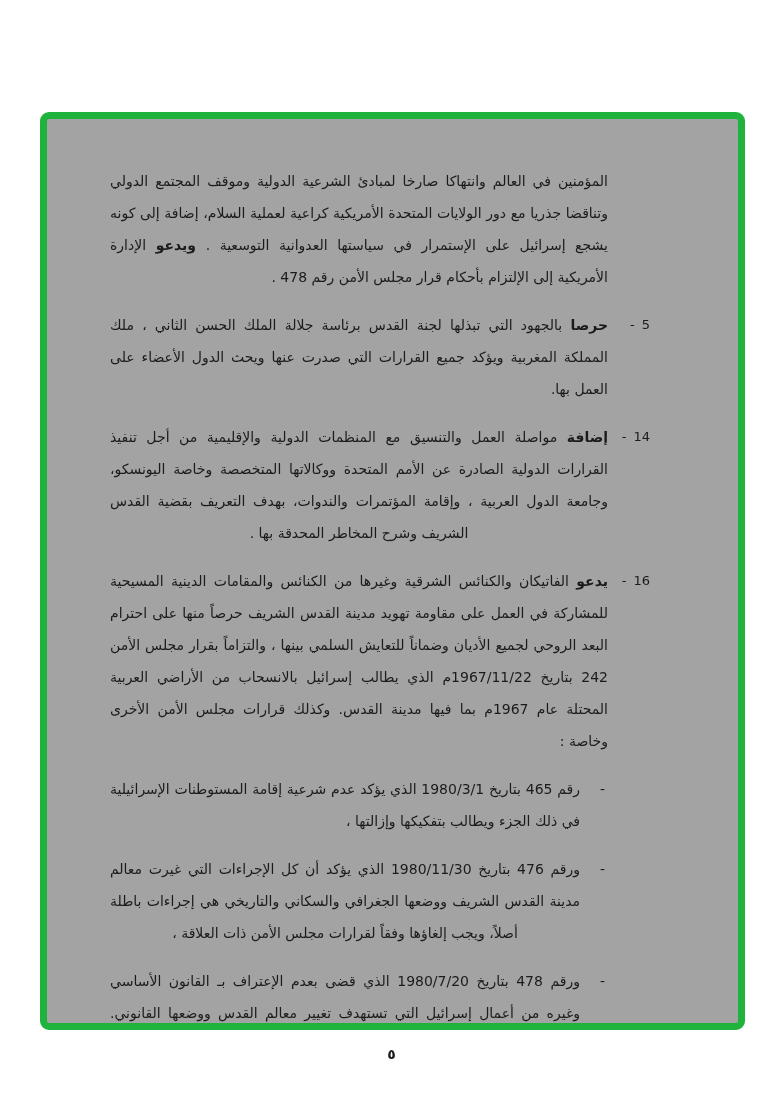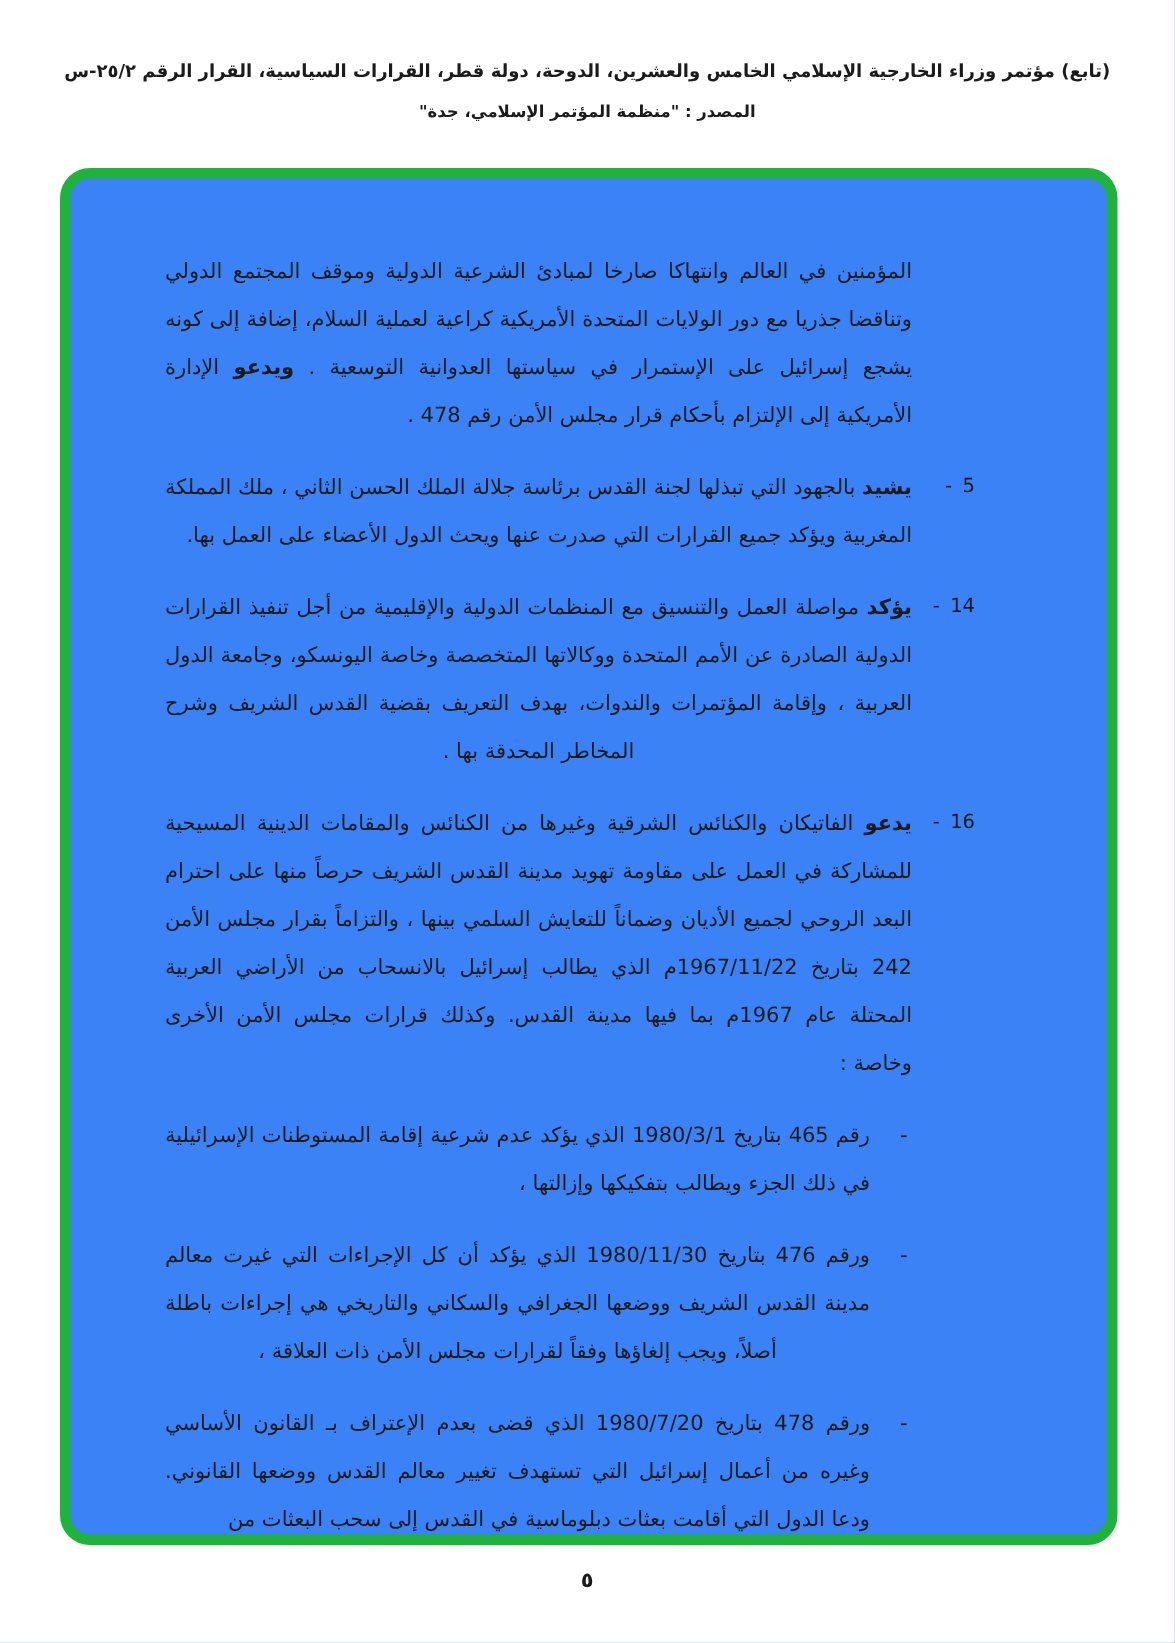"(تابع) مؤتمر وزراء الخارجية الإسلامي" div.header { html: <div> <div>(تابع) مؤتمر وزراء الخارجية الإسلامي الخامس والعشرين، الدوحة، دولة قطر، القرارات السياسية، القرار الرقم ٢٥/٢-س</div> <div>المصدر : "منظمة المؤتمر الإسلامي، جدة"</div> </div> -> none }
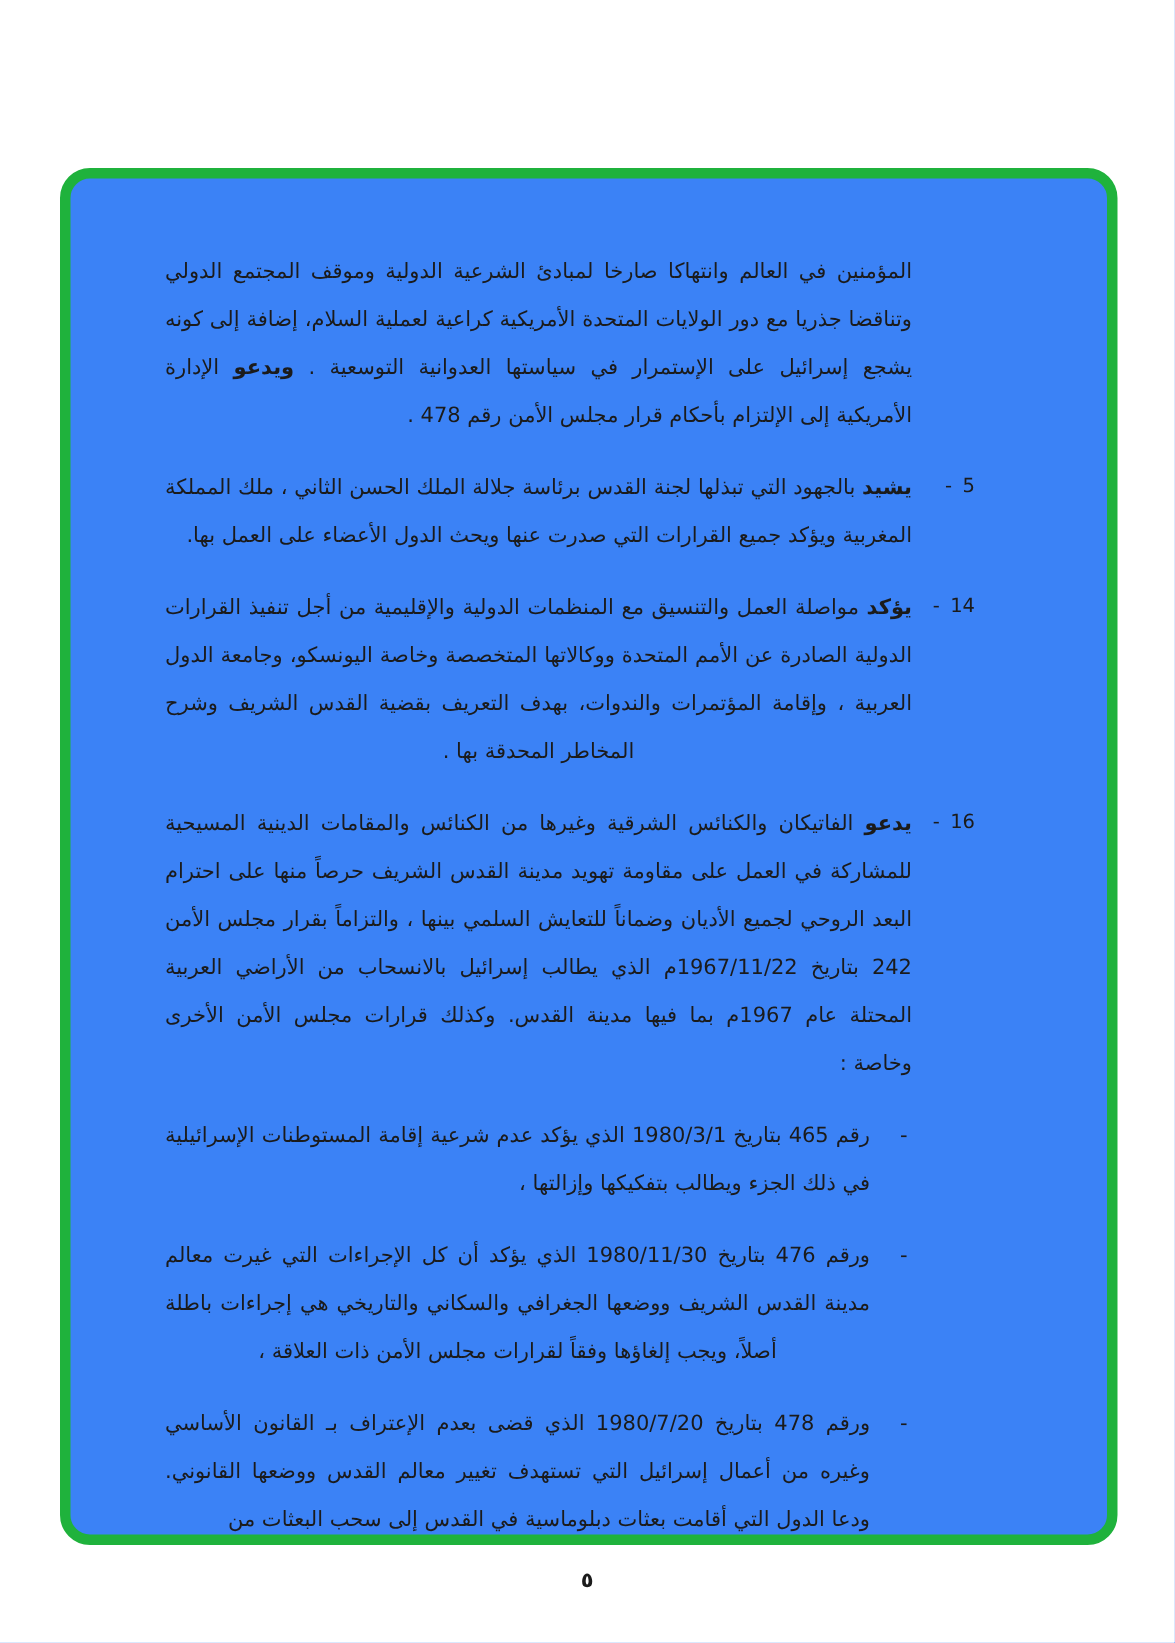"المؤمنين في العالم وانتهاكا صارخا" .frame { background: #3b82f6 -> #a3a3a3; border-radius: 20px -> 9px }
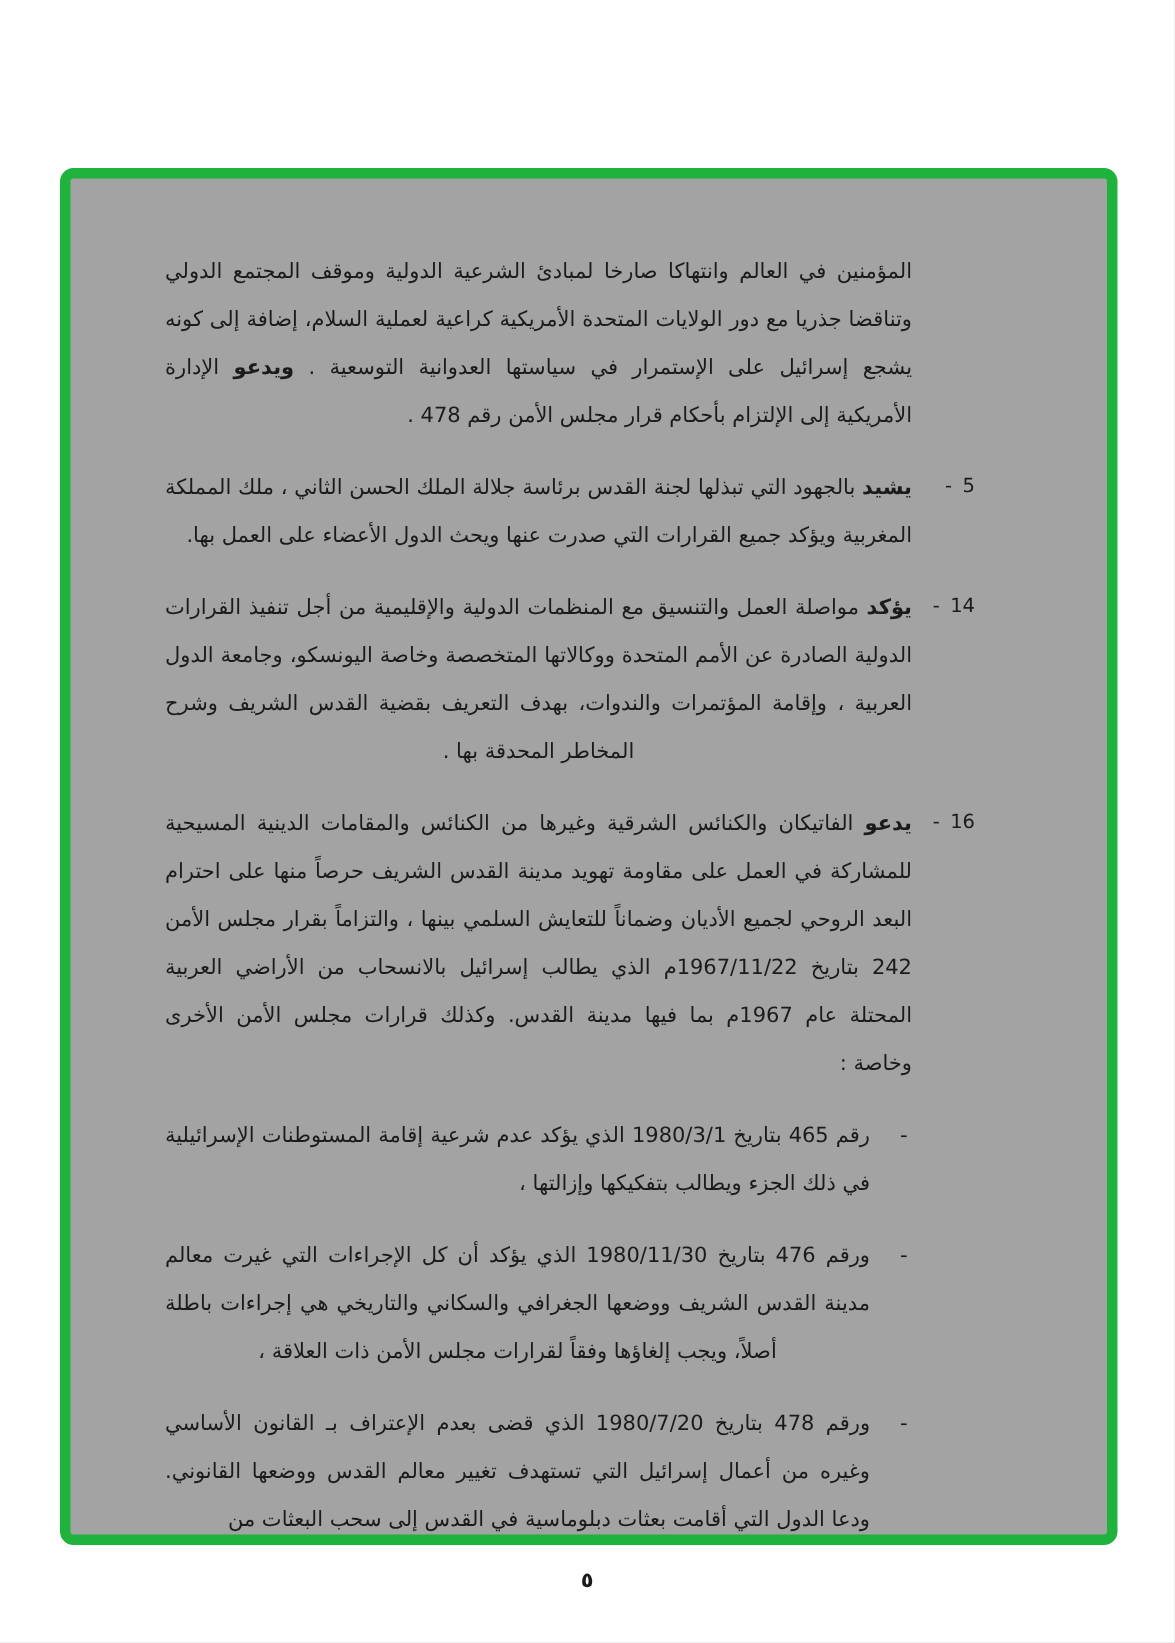"يشيد" span.lead { text: يشيد -> حرصا }
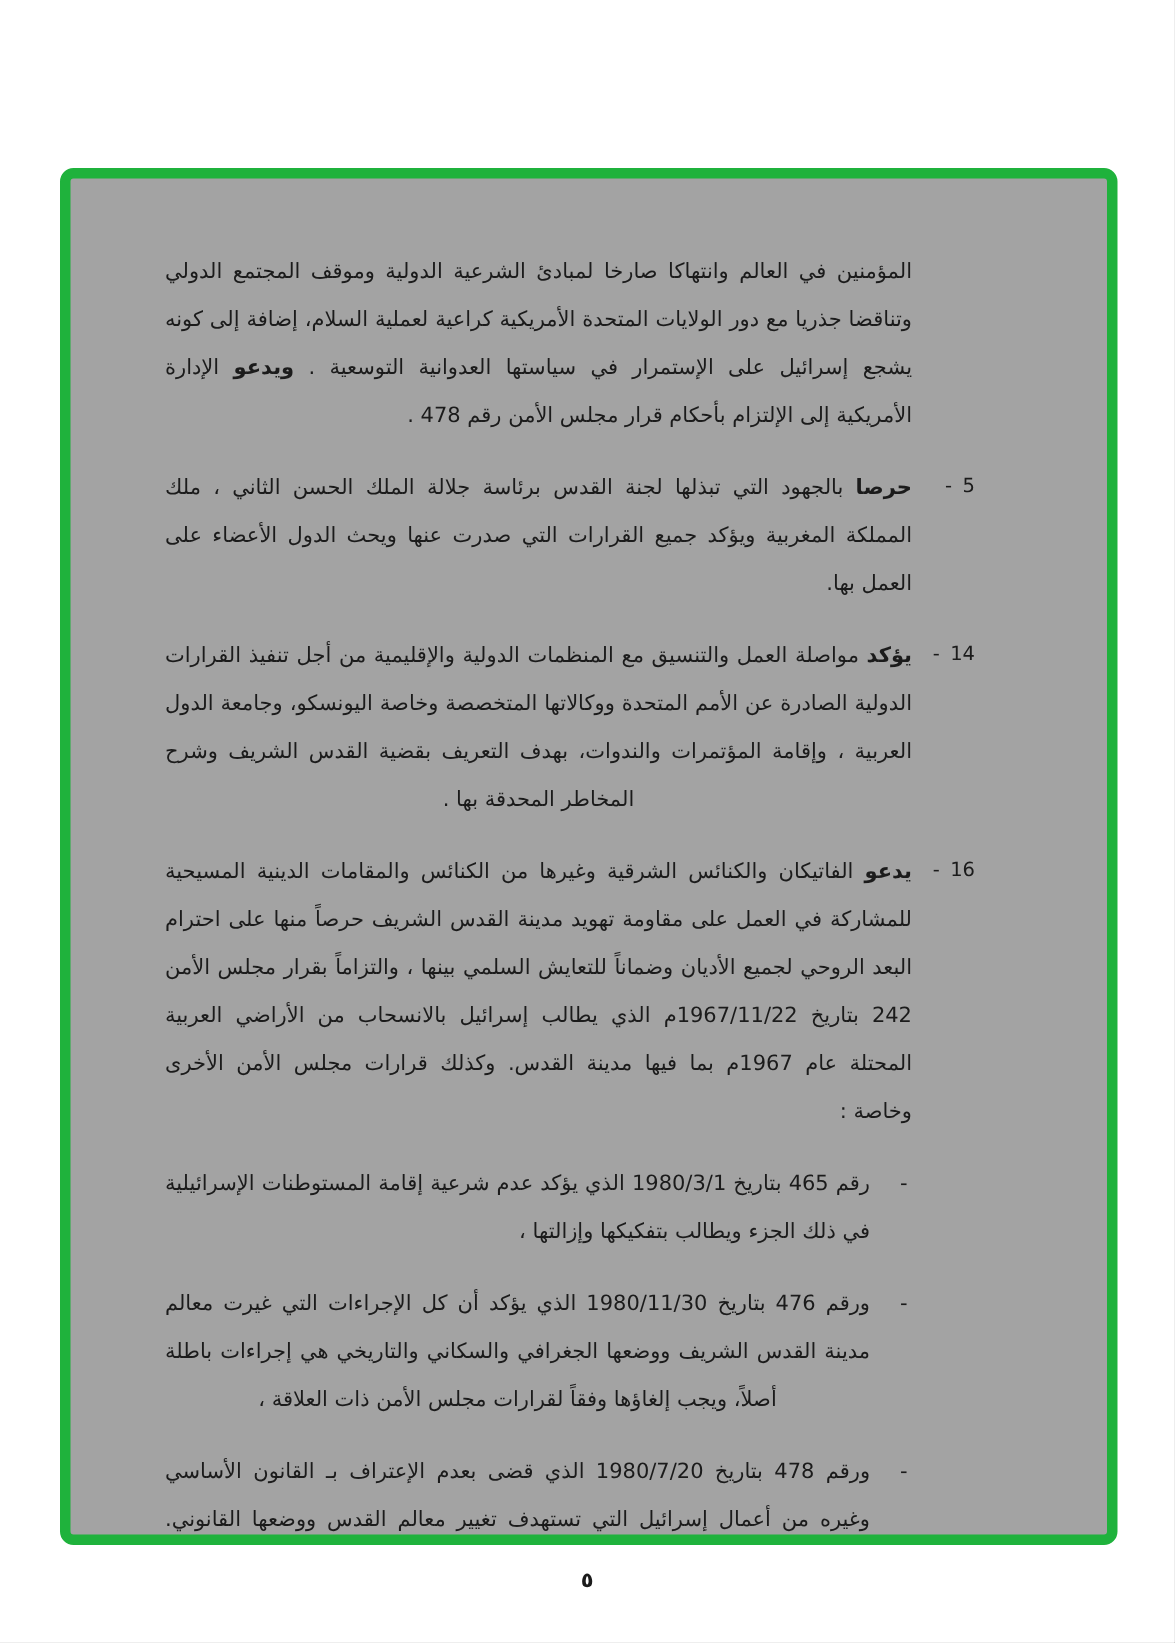"يؤكد" span.lead { text: يؤكد -> إضافة }
